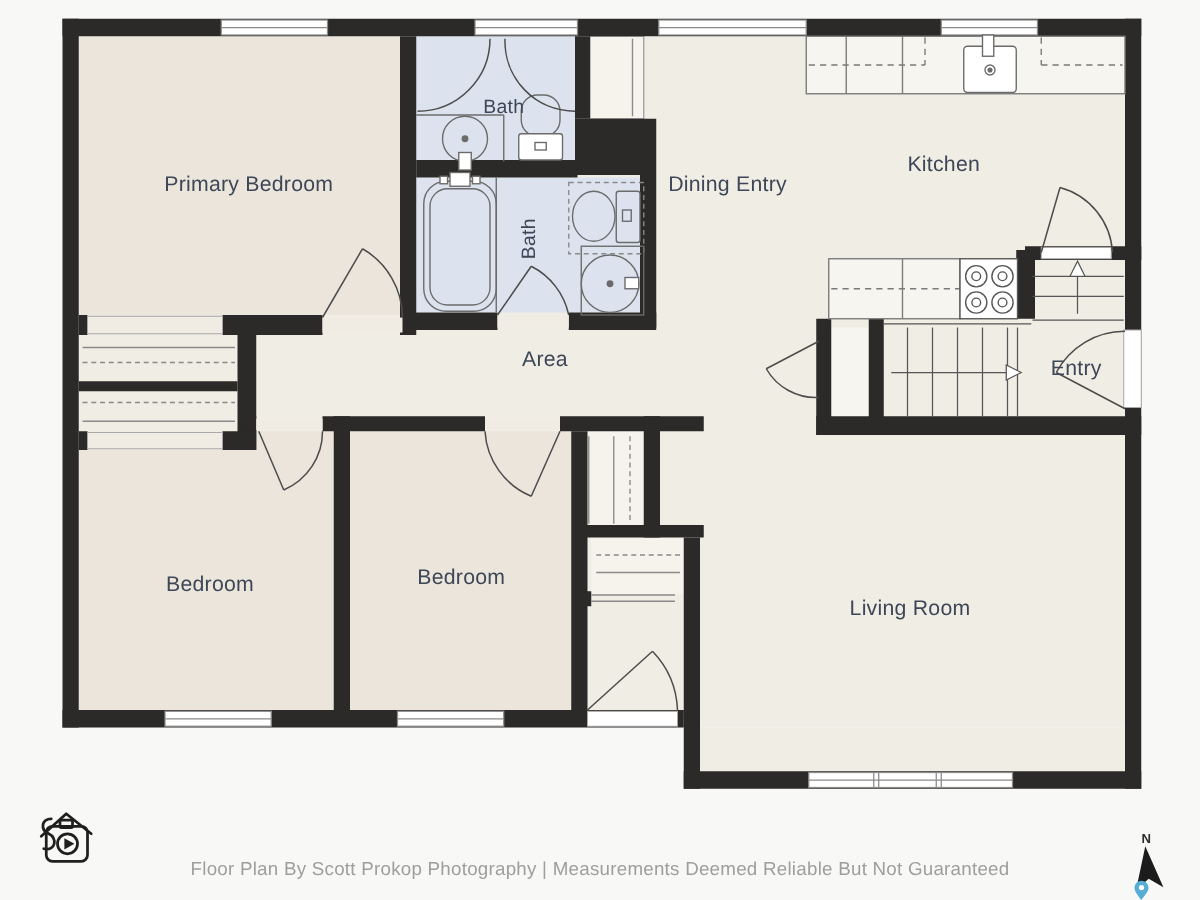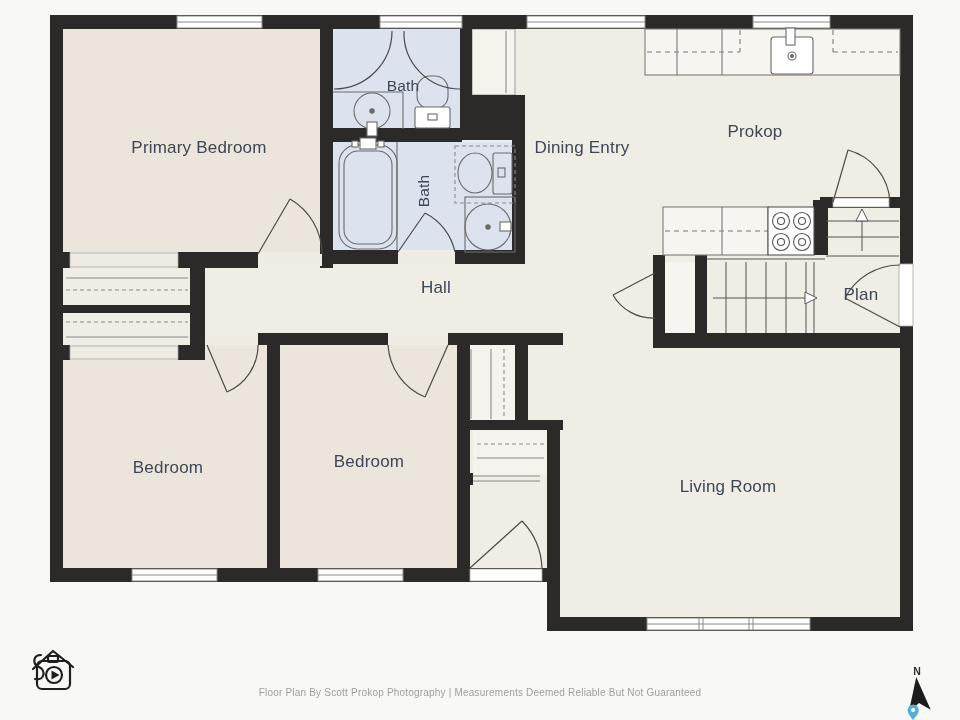"Prokop" div.lbl { text: Prokop -> Kitchen }
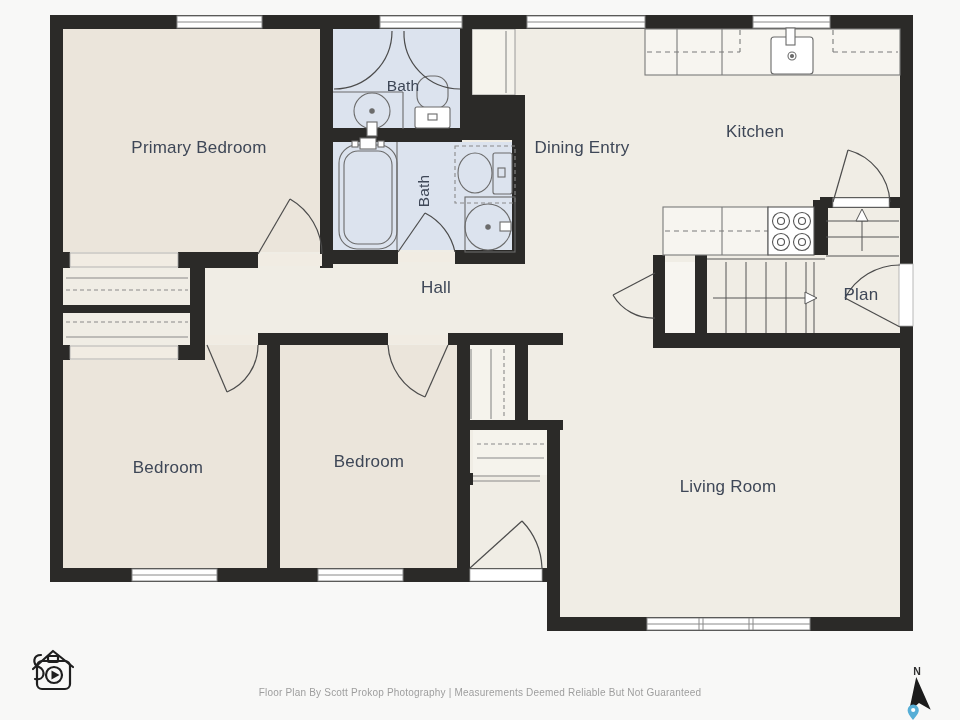"Hall" div.lbl { text: Hall -> Area }
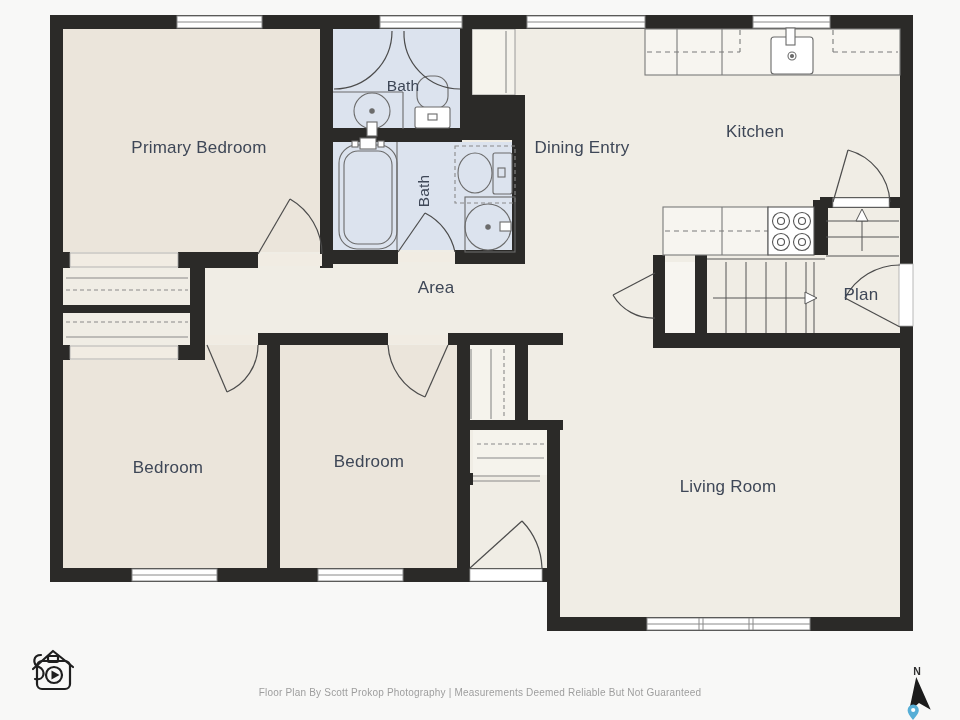"Plan" div.lbl { text: Plan -> Entry }
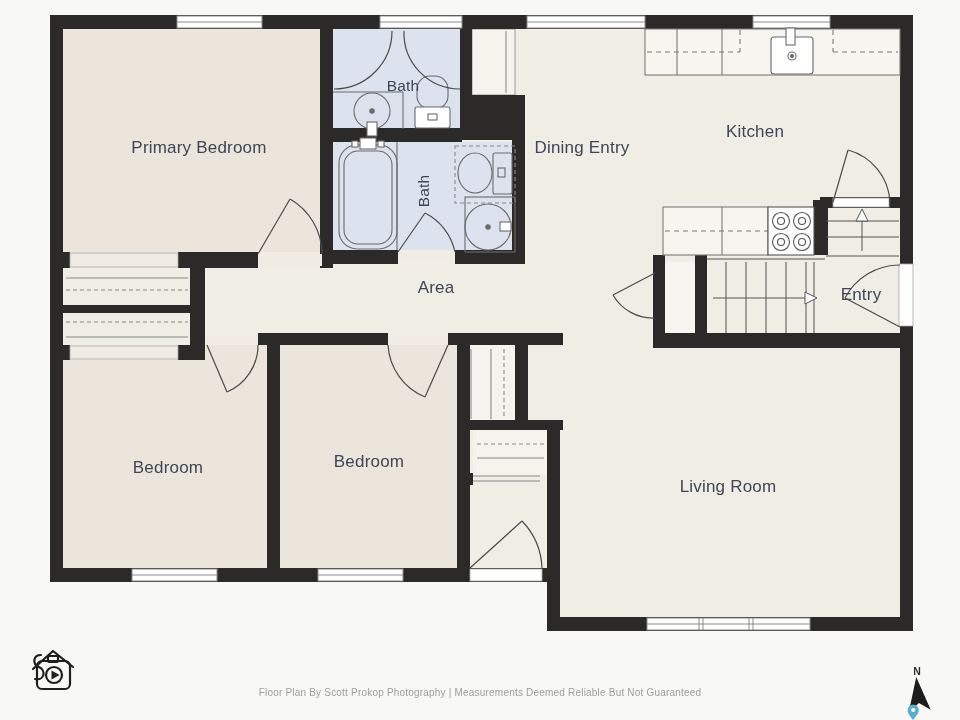"Floor Plan By Scott Prokop" #credit { font-size: 10px -> 15px }
